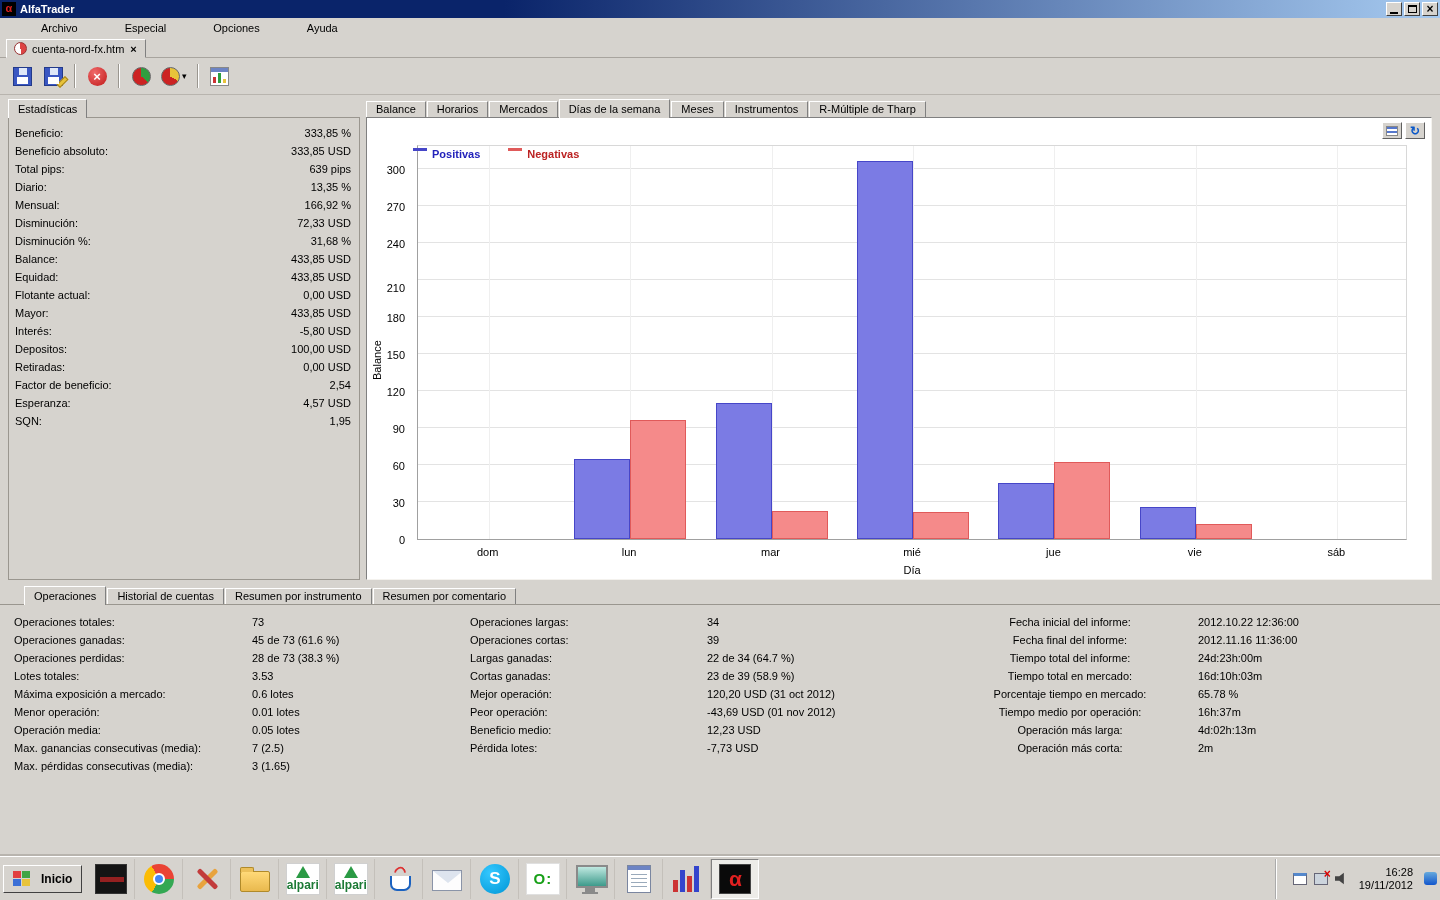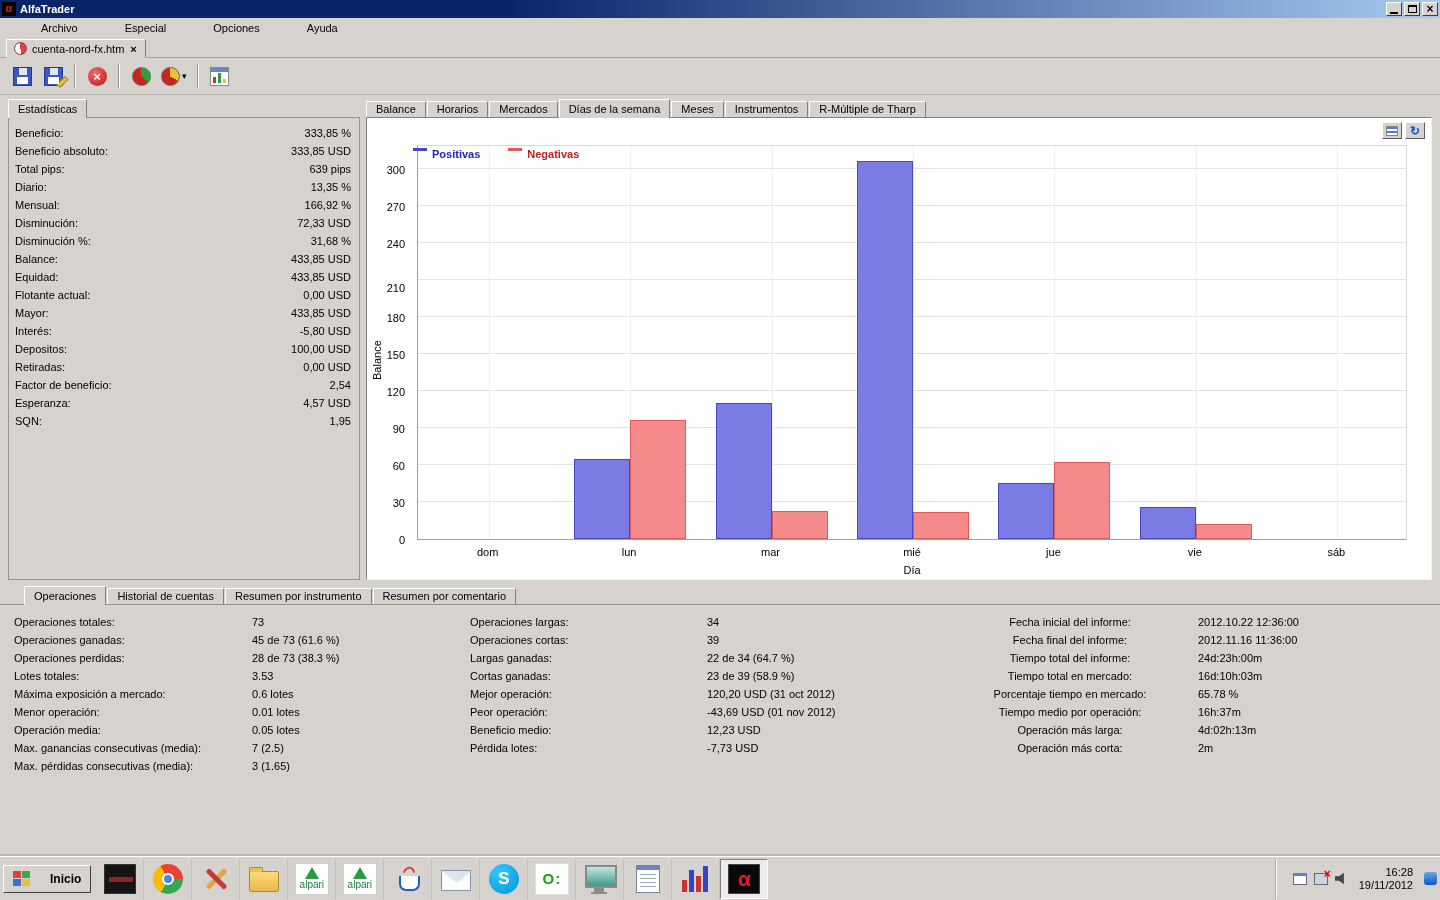"Inicio" .start { gap: 20px -> 11px }
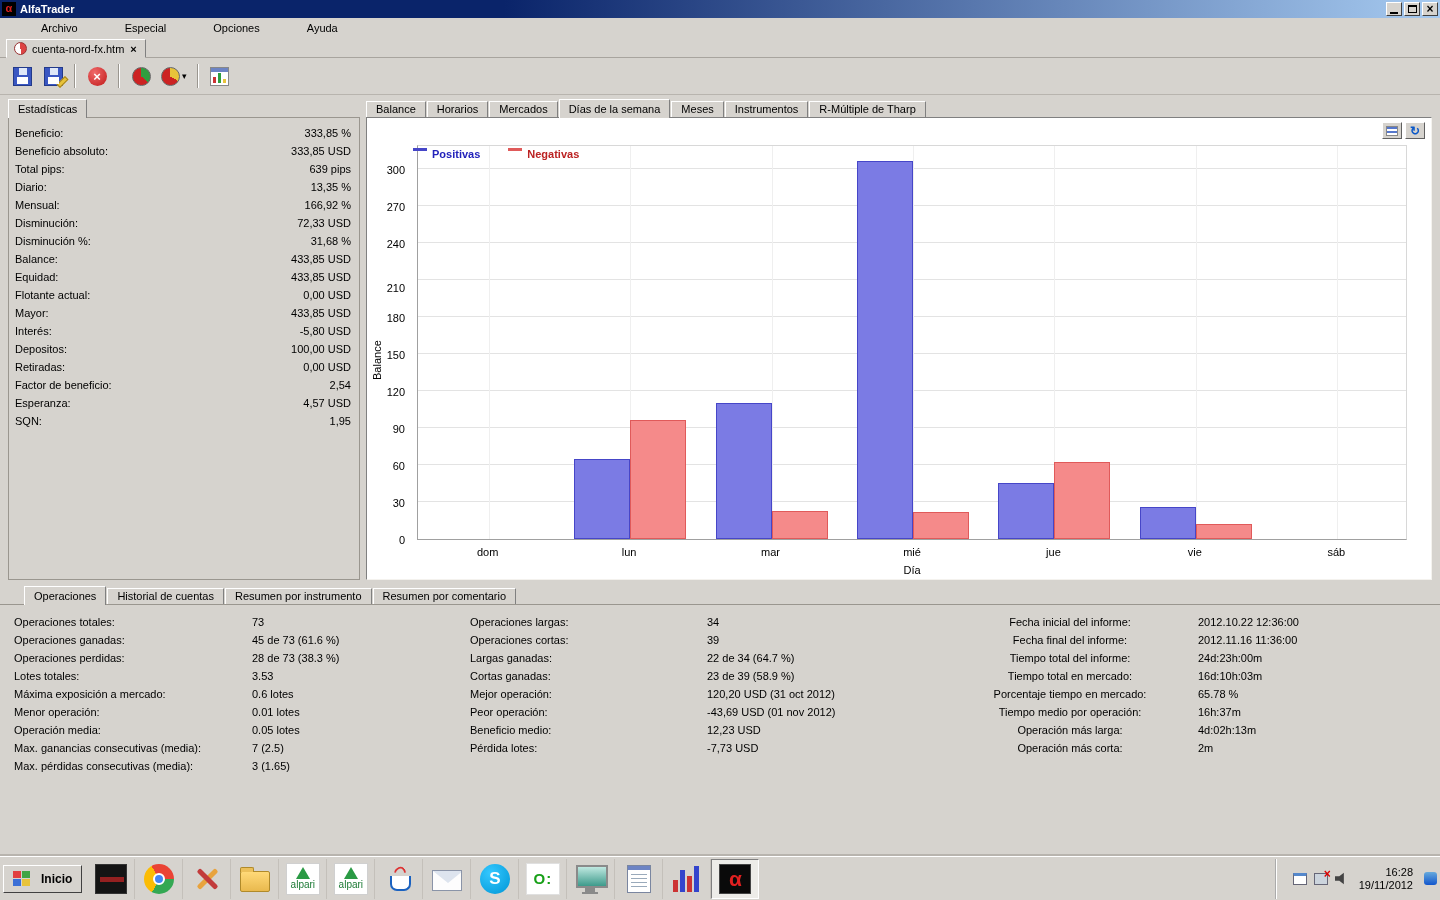"alpari" .i-alpari .glyph { font-size: 10px -> 12px; font-weight: normal -> bold }
